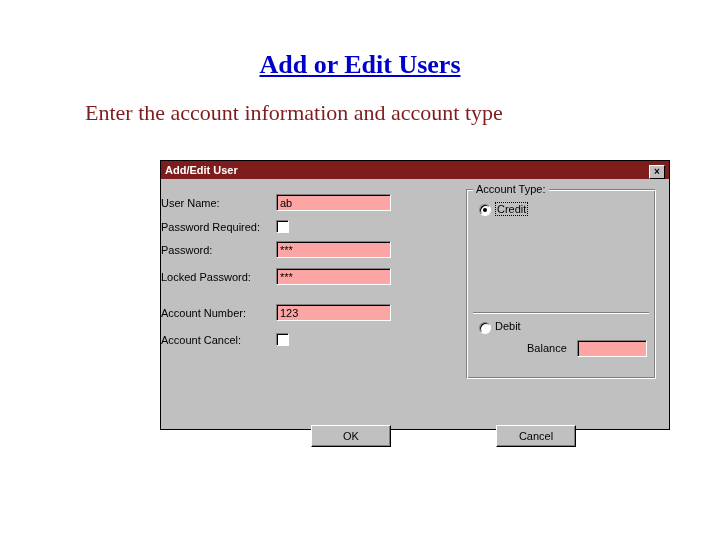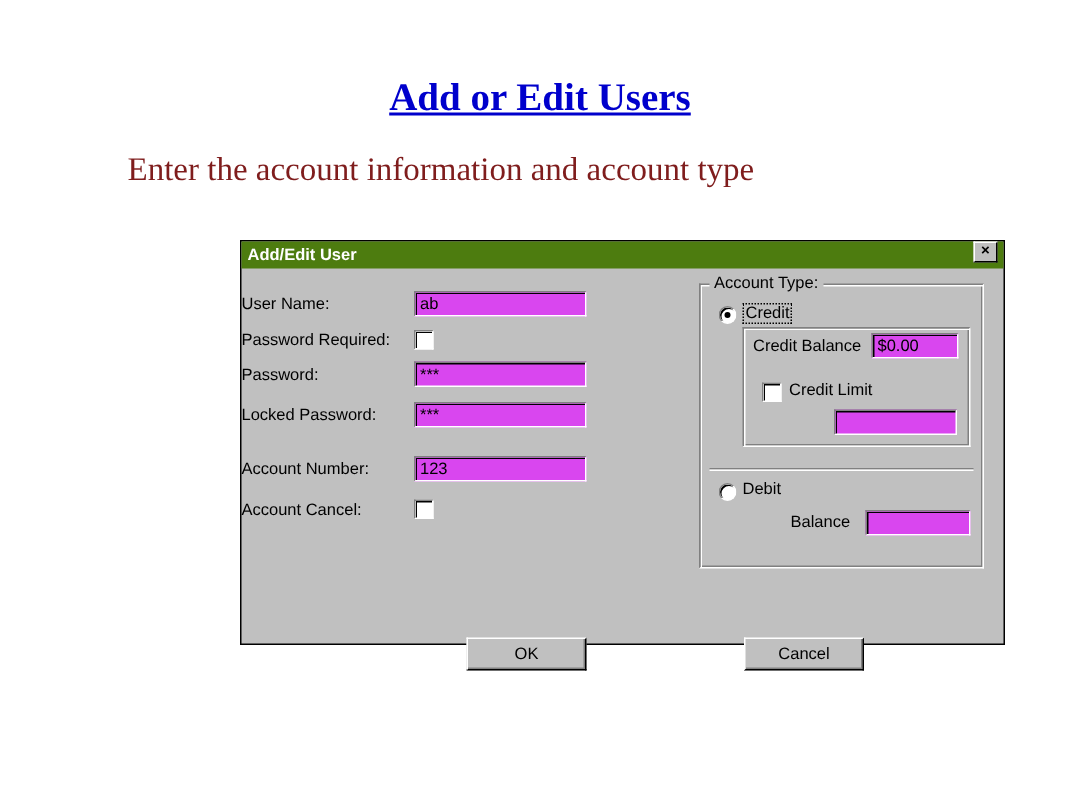"Add/Edit User" .titlebar { align-items: flex-start -> flex-end; background: #4d7c0f -> #7f1d1d }
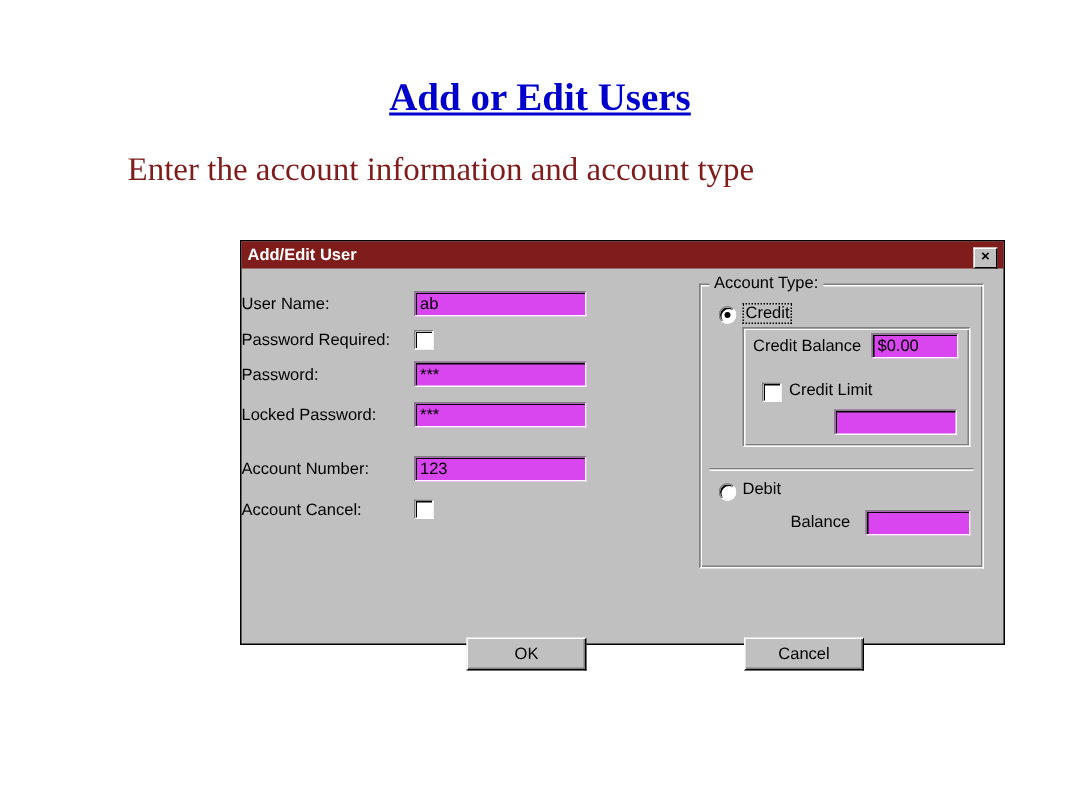"ab" .field { background: #d946ef -> #fca5a5 }
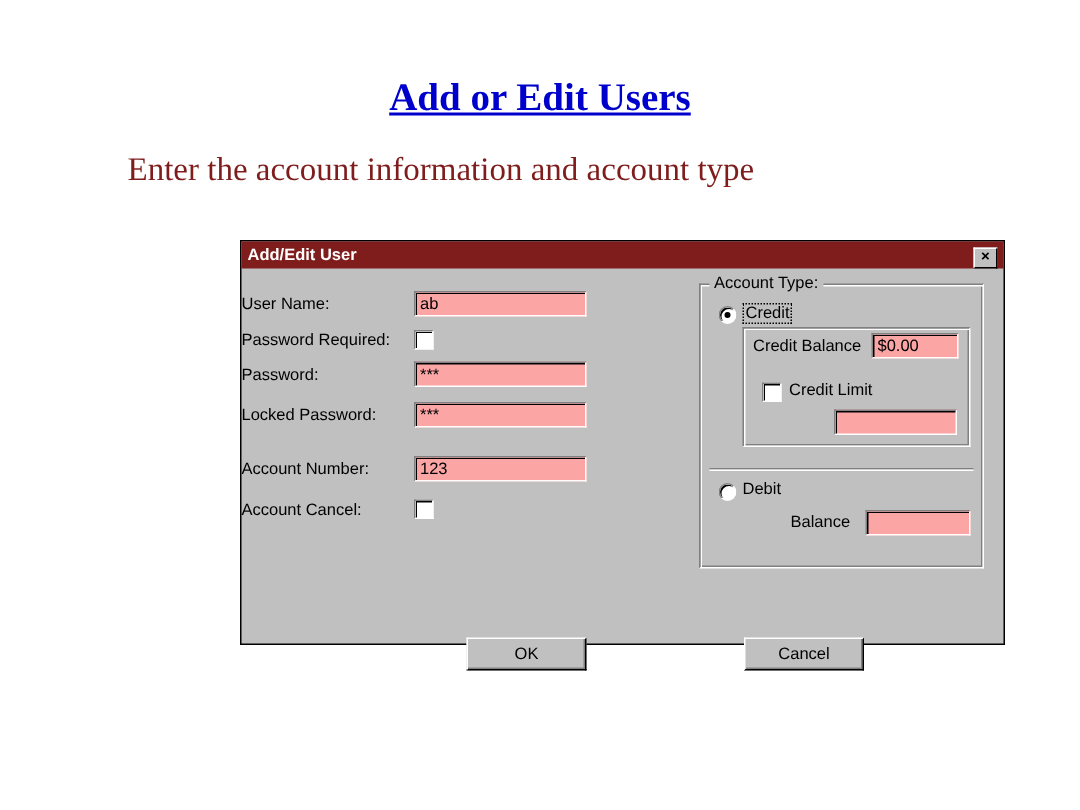"Credit Balance" div.group { html: <div> <div>Credit Balance</div> <input> <div></div> <div>Credit Limit</div> <input> </div> -> none }
